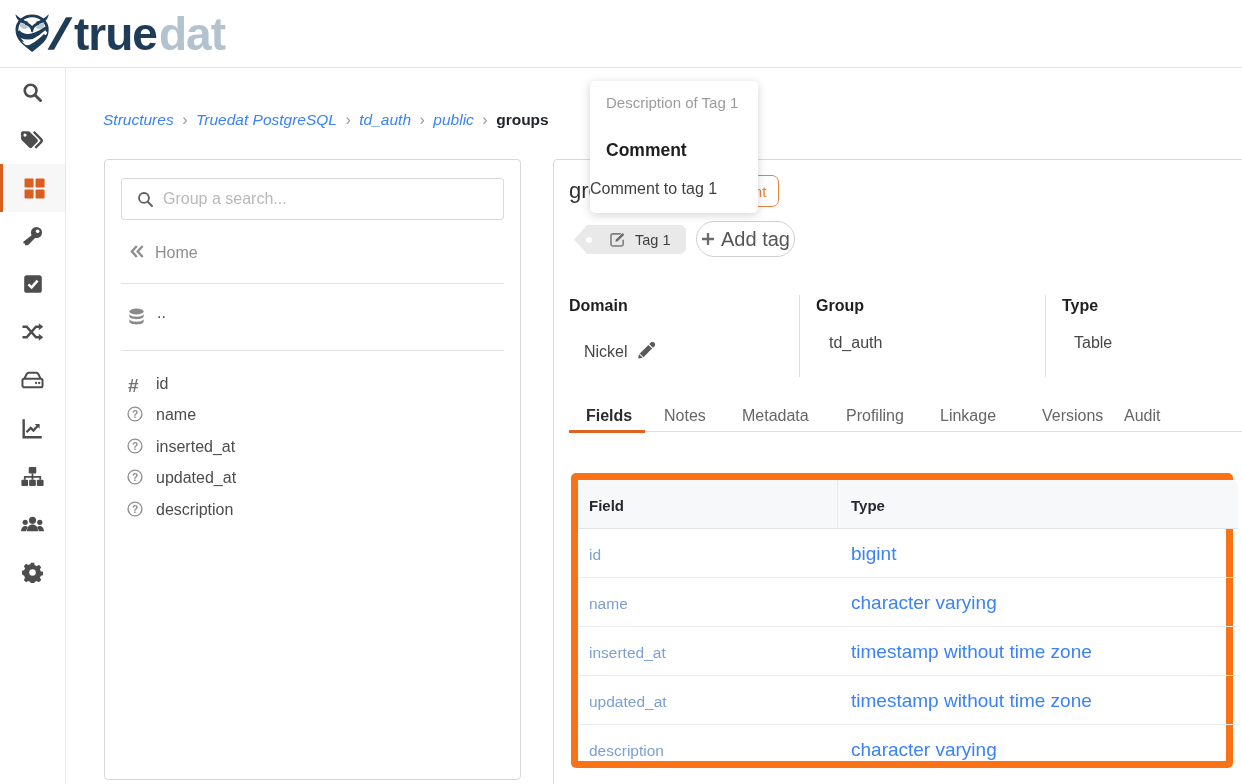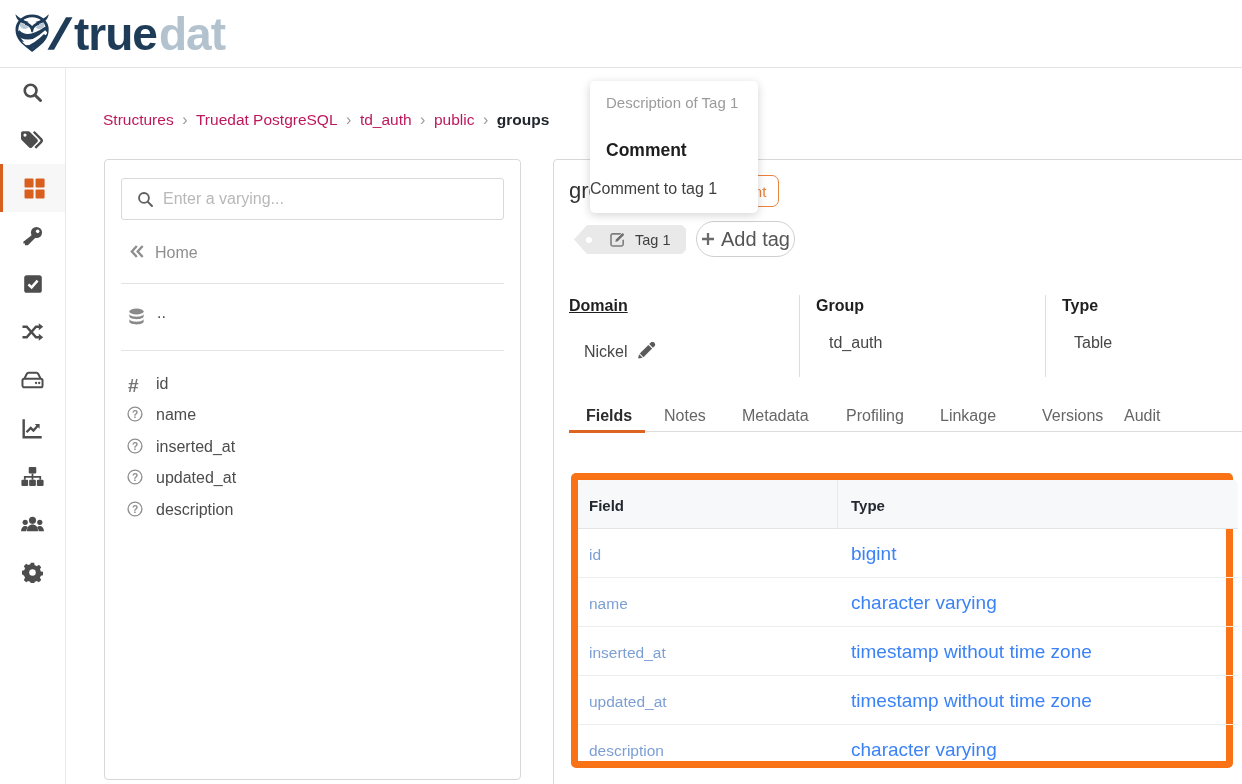"Structures" #crumb a { color: #be185d -> #3b82f6; font-style: none -> italic }
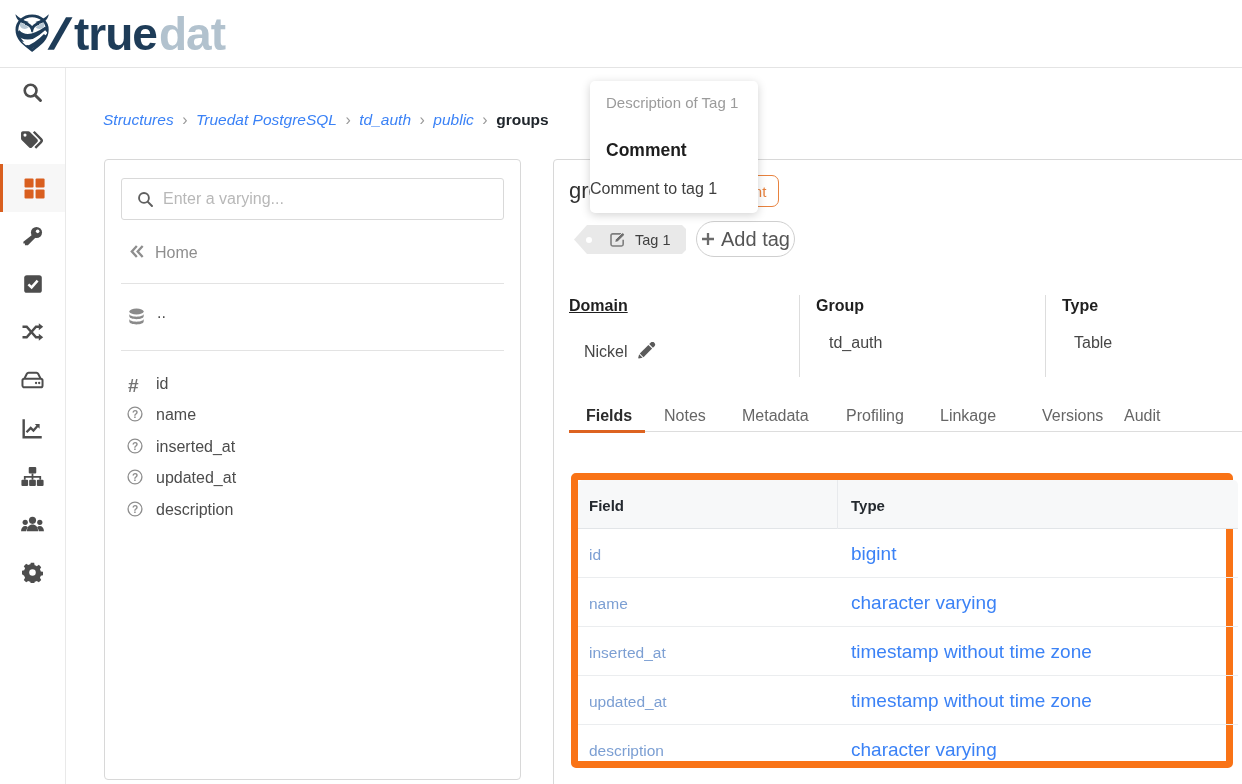"Enter a varying..." span.ph { text: Enter a varying -> Group a search }
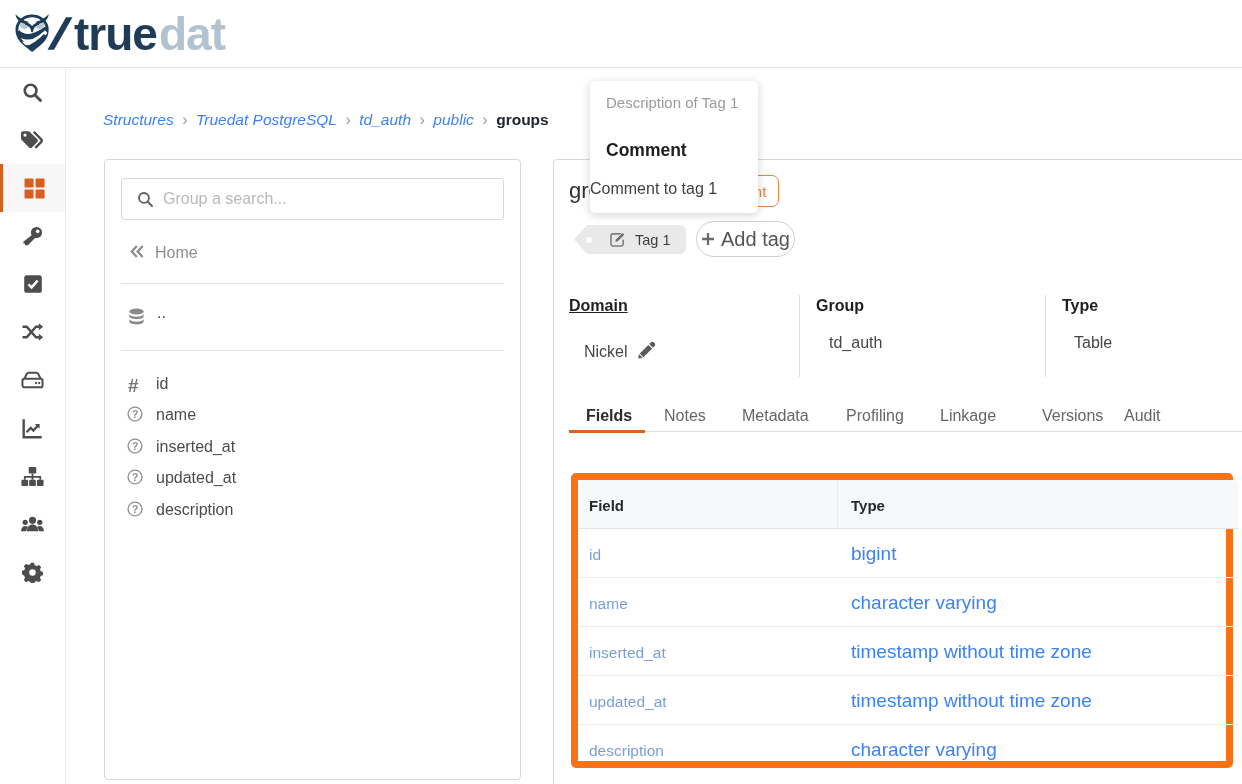"Domain" div.colhead { text-decoration: underline -> none }
